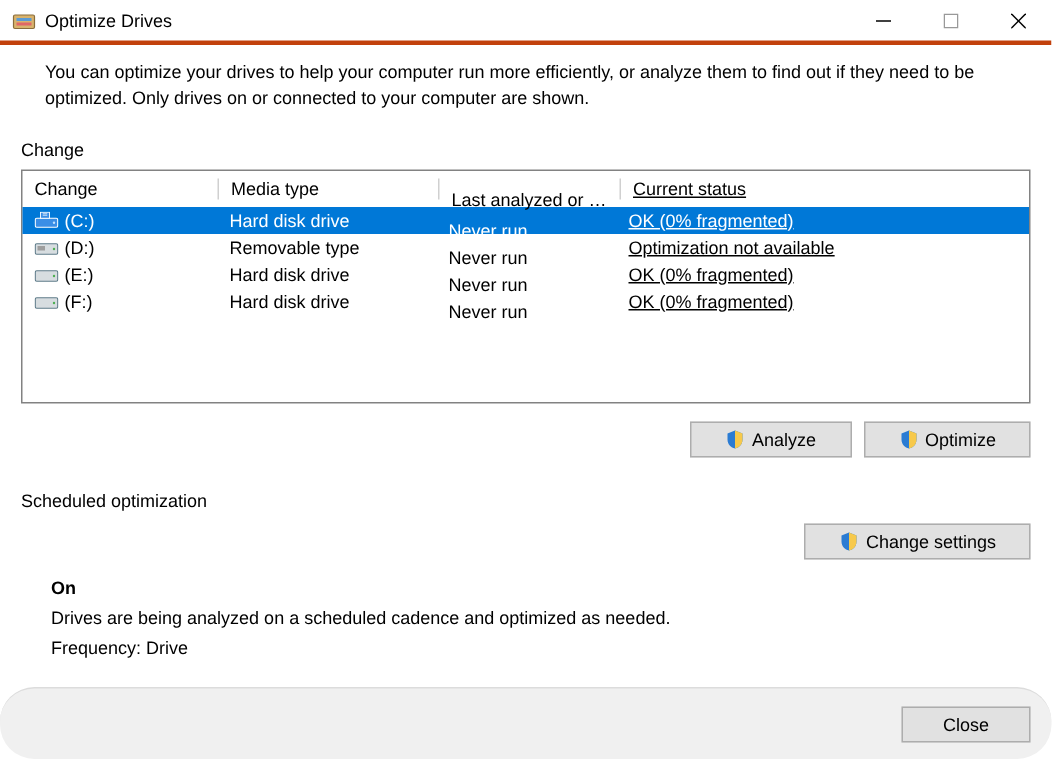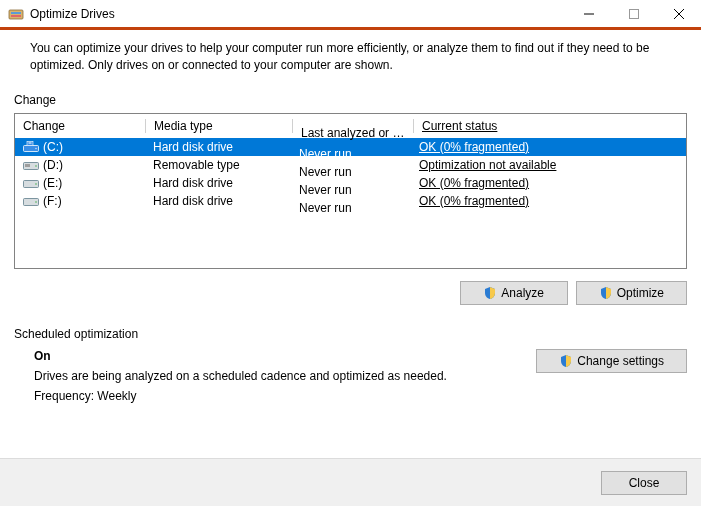"On" .sched-text .on { margin-top: none -> 36px }
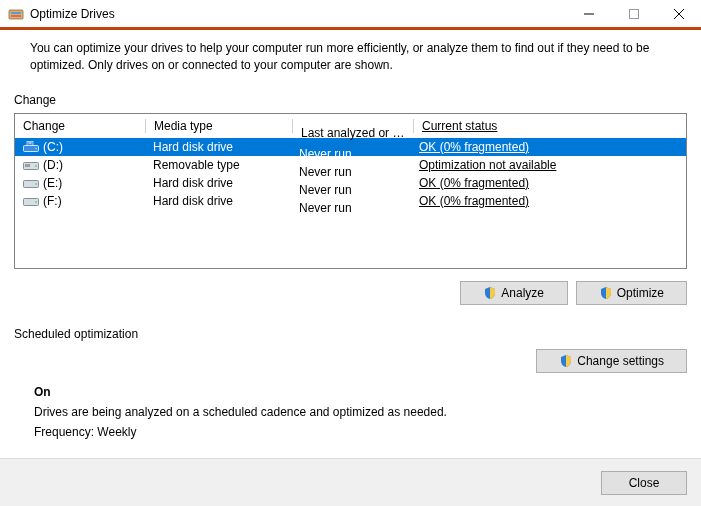"Frequency: Weekly" div.line { text: Weekly -> Drive }
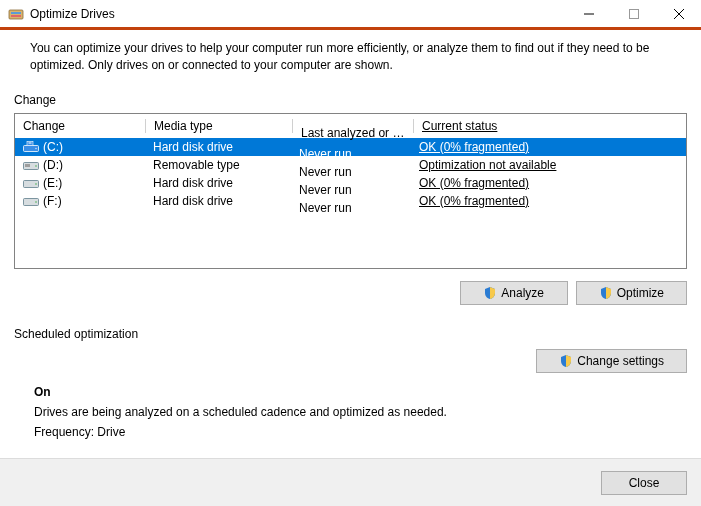"Close" .footer { border-radius: none -> 23px }
